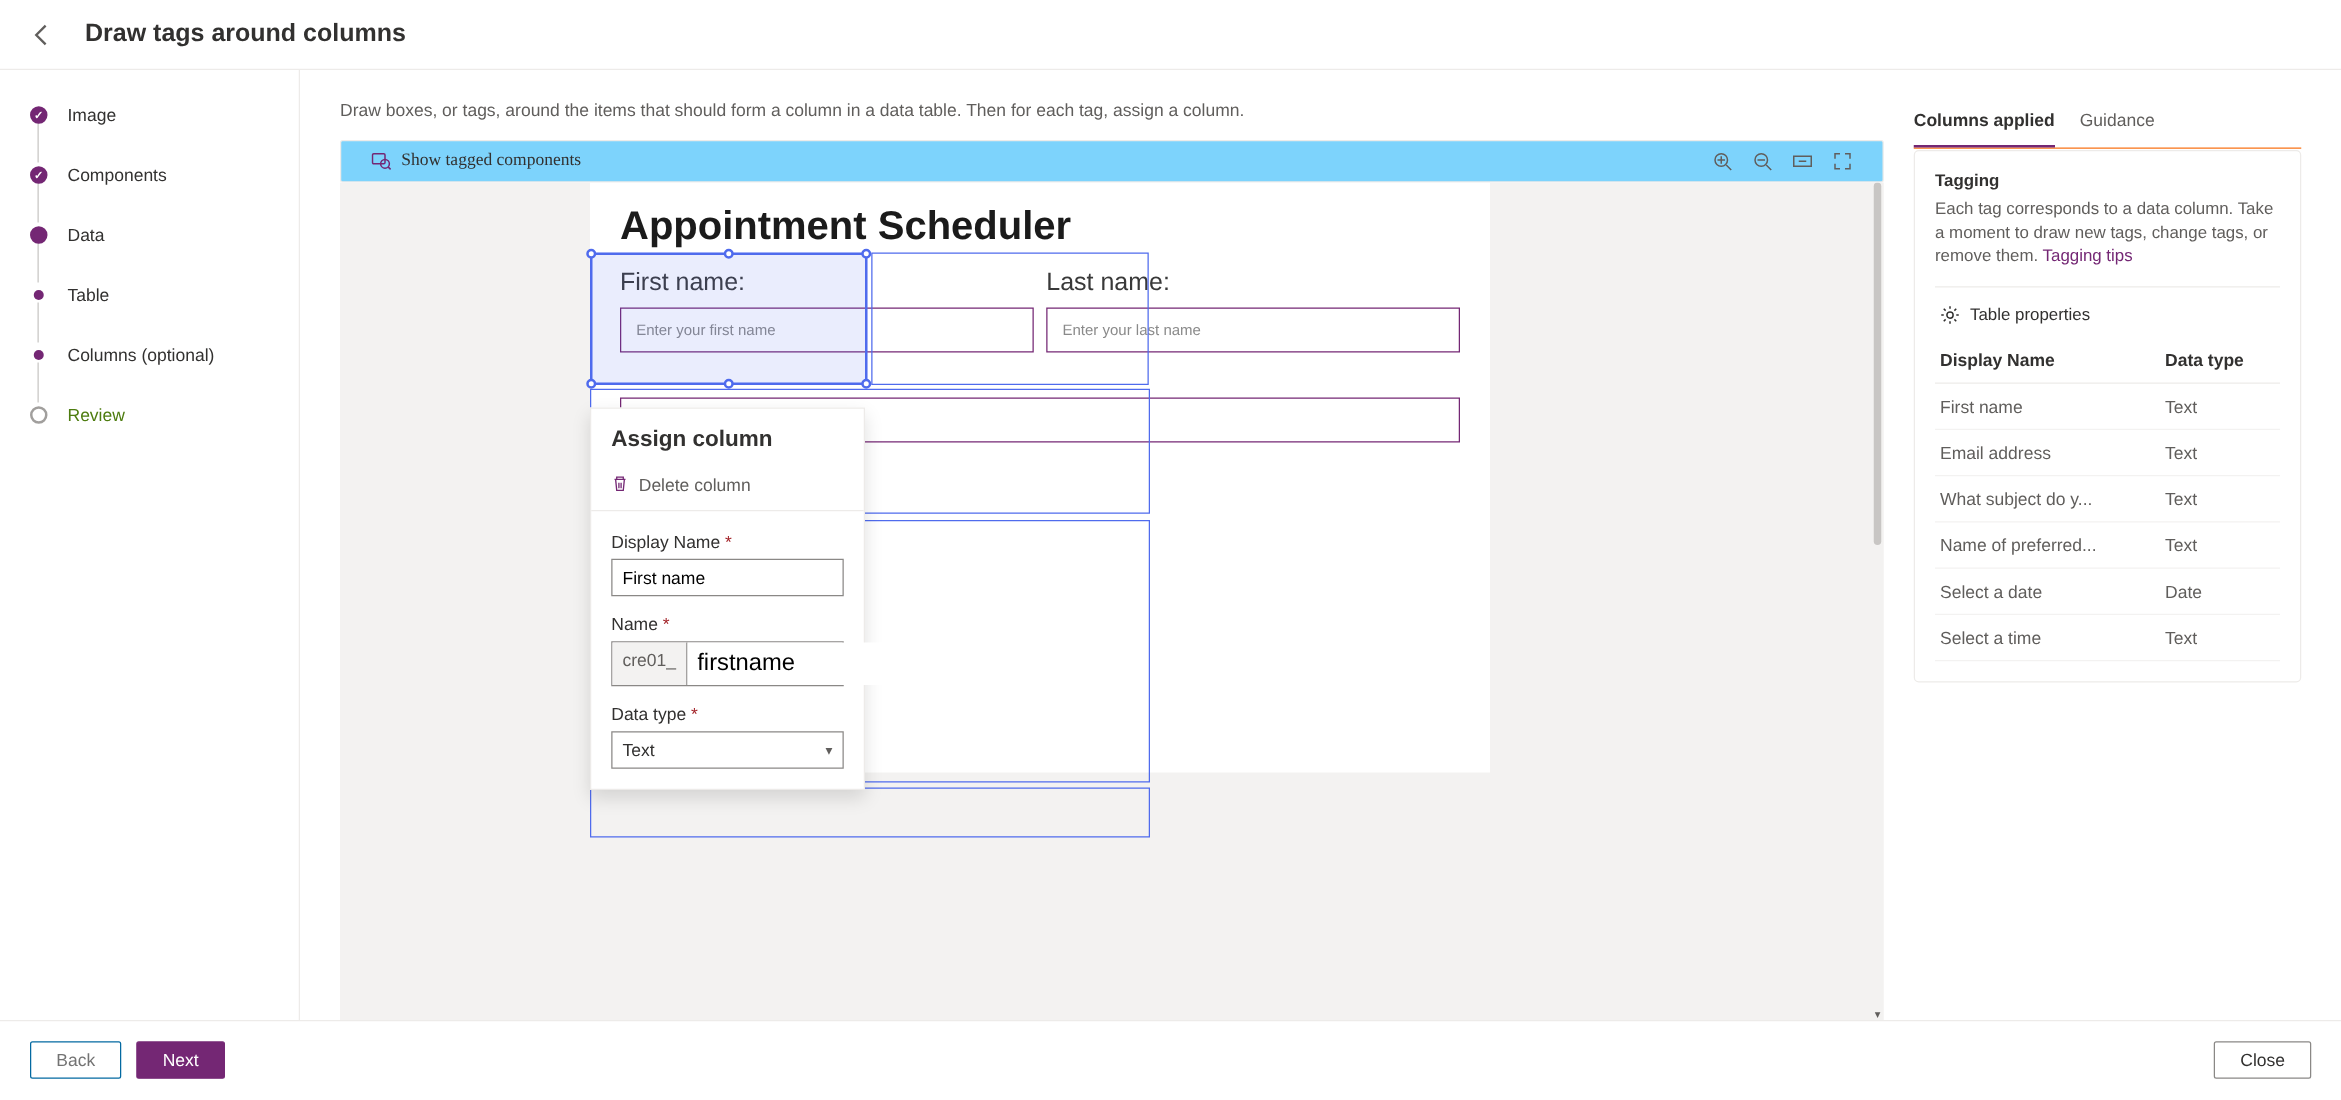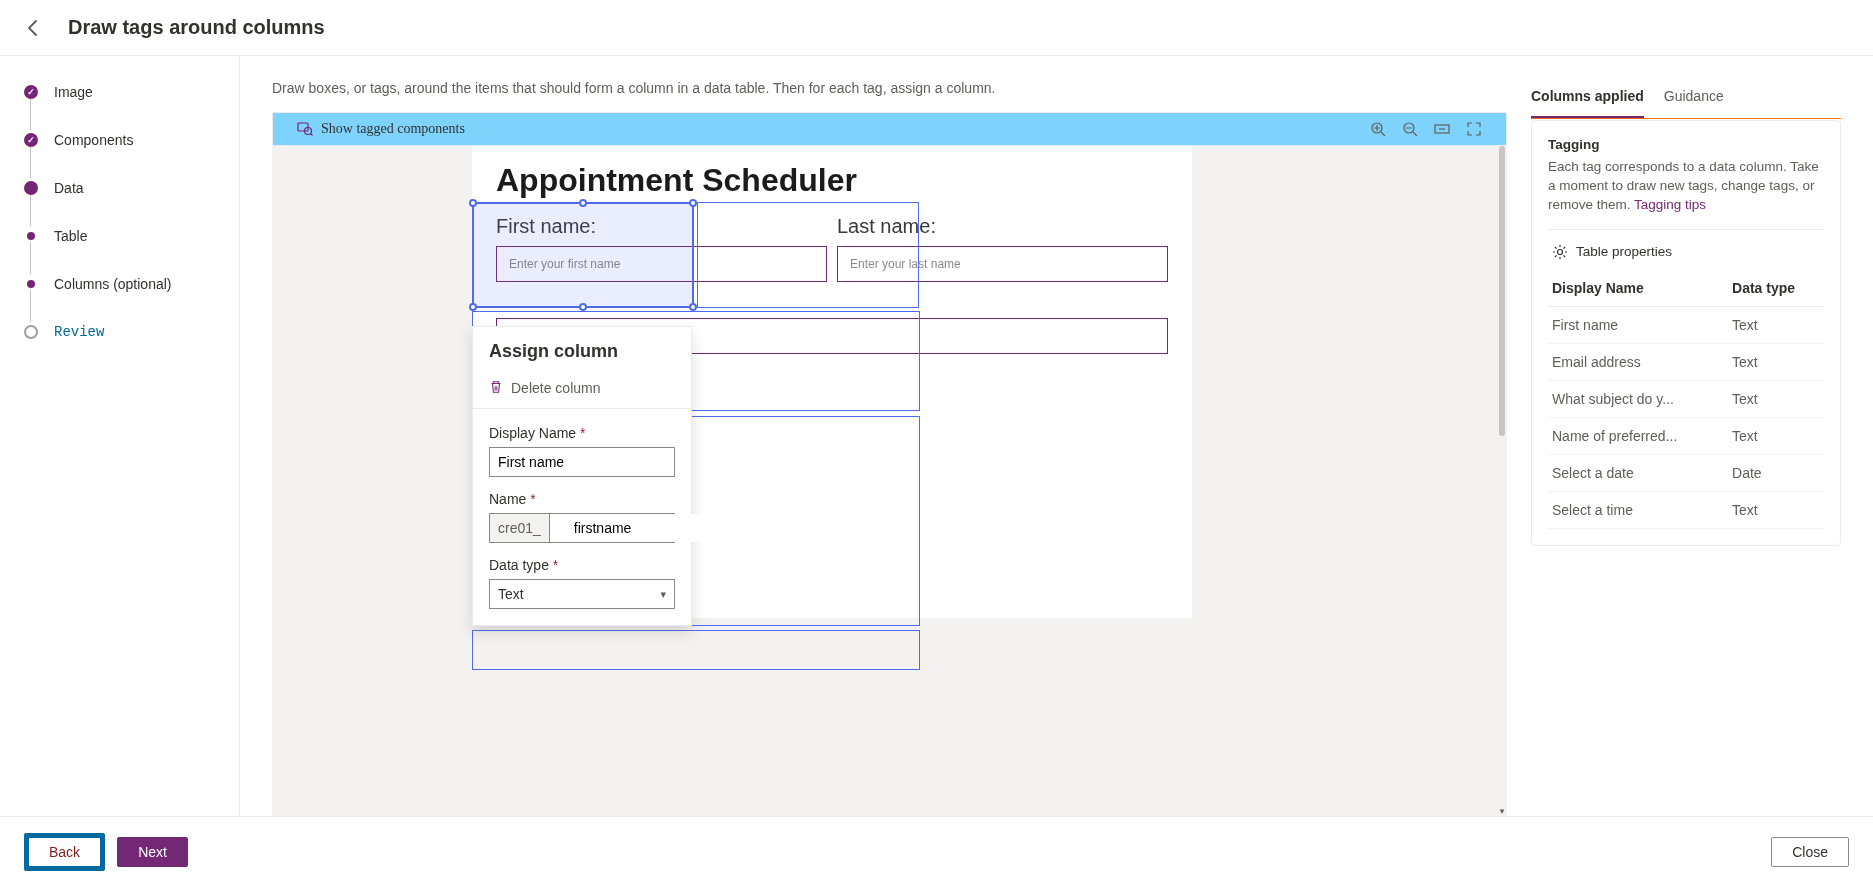"Review" .step.future .step-label { color: #0369a1 -> #4d7c0f; font-family: Liberation Mono, monospace -> none }
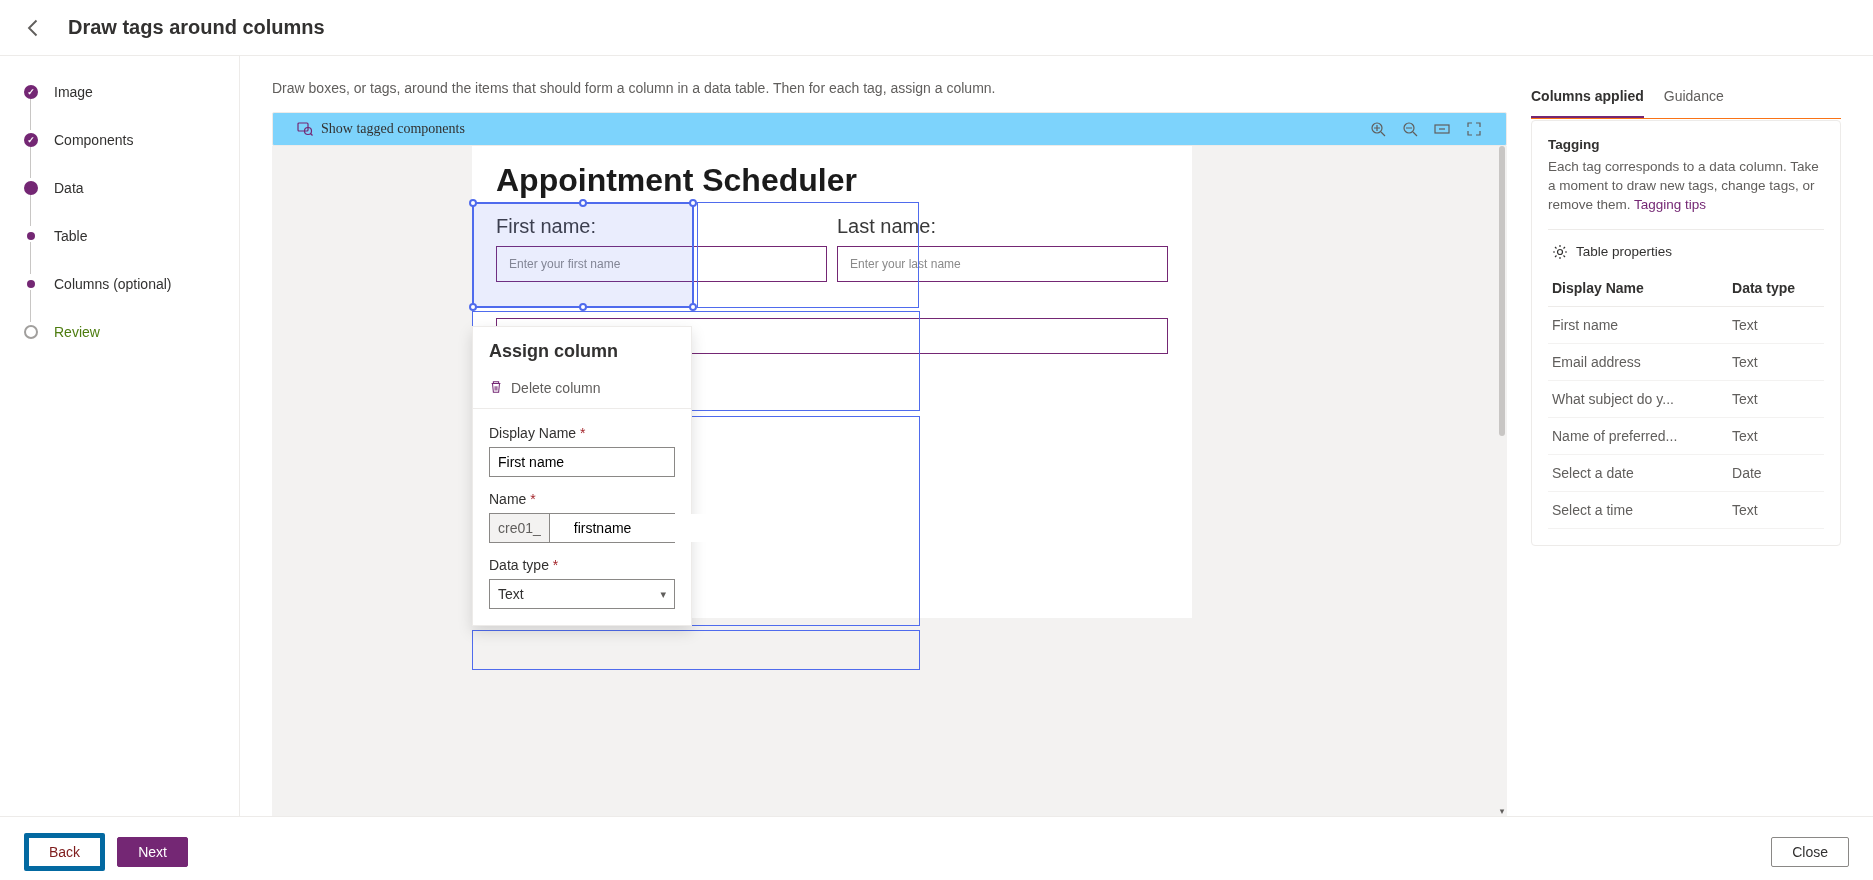"firstname" .prefix-input { font-size: 14px -> 19px; padding: 6px 24px -> 6px 8px }
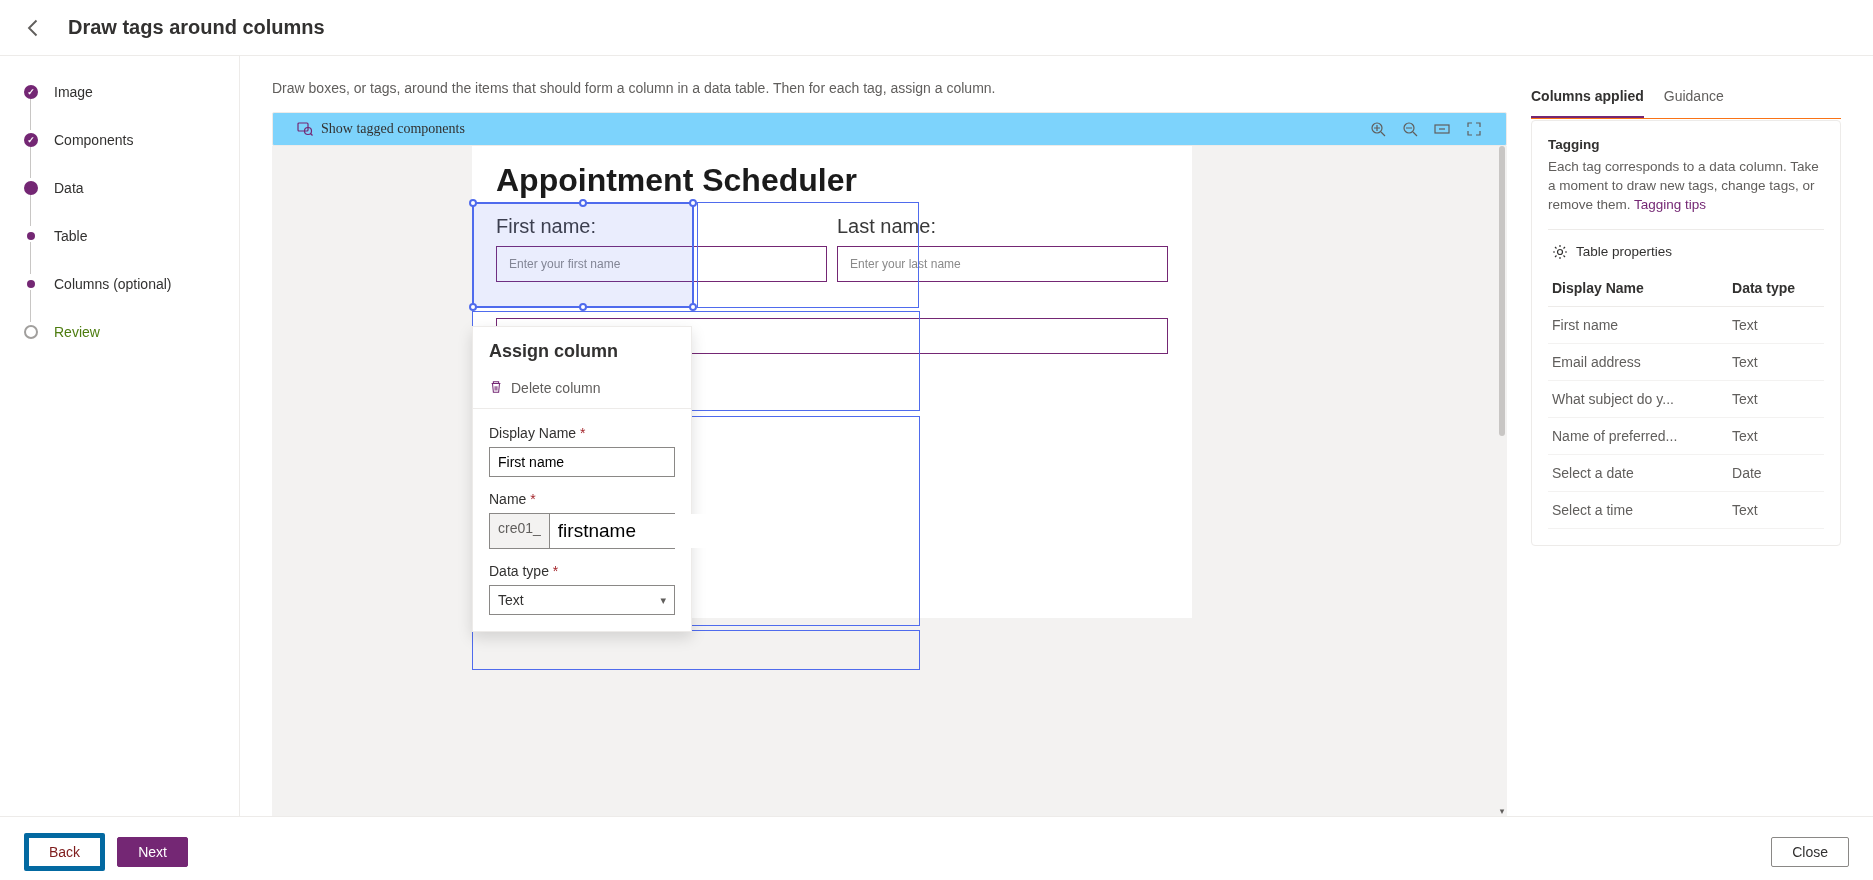"Back" .btn-secondary { border: 5px solid #0369a1 -> 1px solid #0369a1; color: #7f1d1d -> #737373 }
